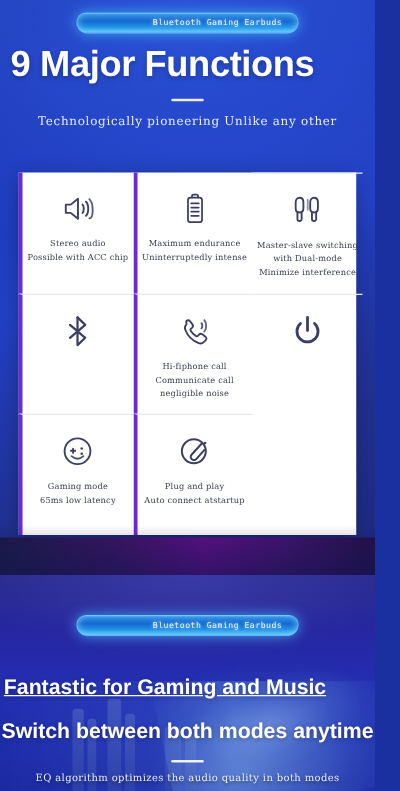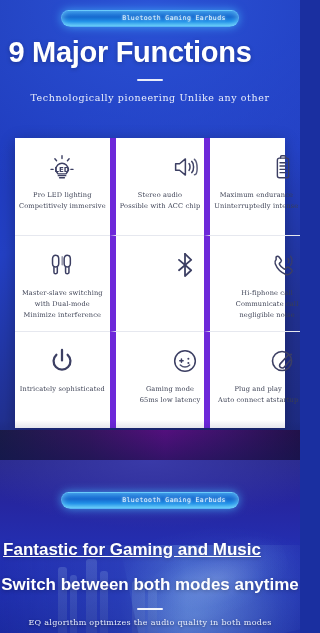"LED" div.cell { html: <div> <div> <svg> <path></path> <line></line> <line></line> <line></line> <line></line> <line></line> <line></line> <line></line> <text>LED</text> </svg> </div> <div> <div>Pro LED lighting</div> <div>Competitively immersive</div> </div> </div> -> none }
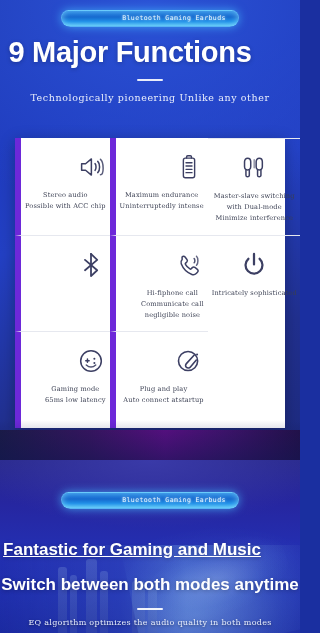"Stereo audio" .cell.bl { align-items: flex-end -> none; border-left: 6px solid #6d28d9 -> 3px solid #6d28d9 }
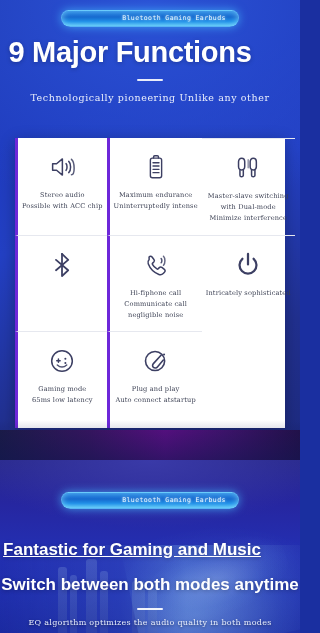"Intricately sophisticated" div.cell-line { html: <div>Intricately sophisticated</div> -> none }
